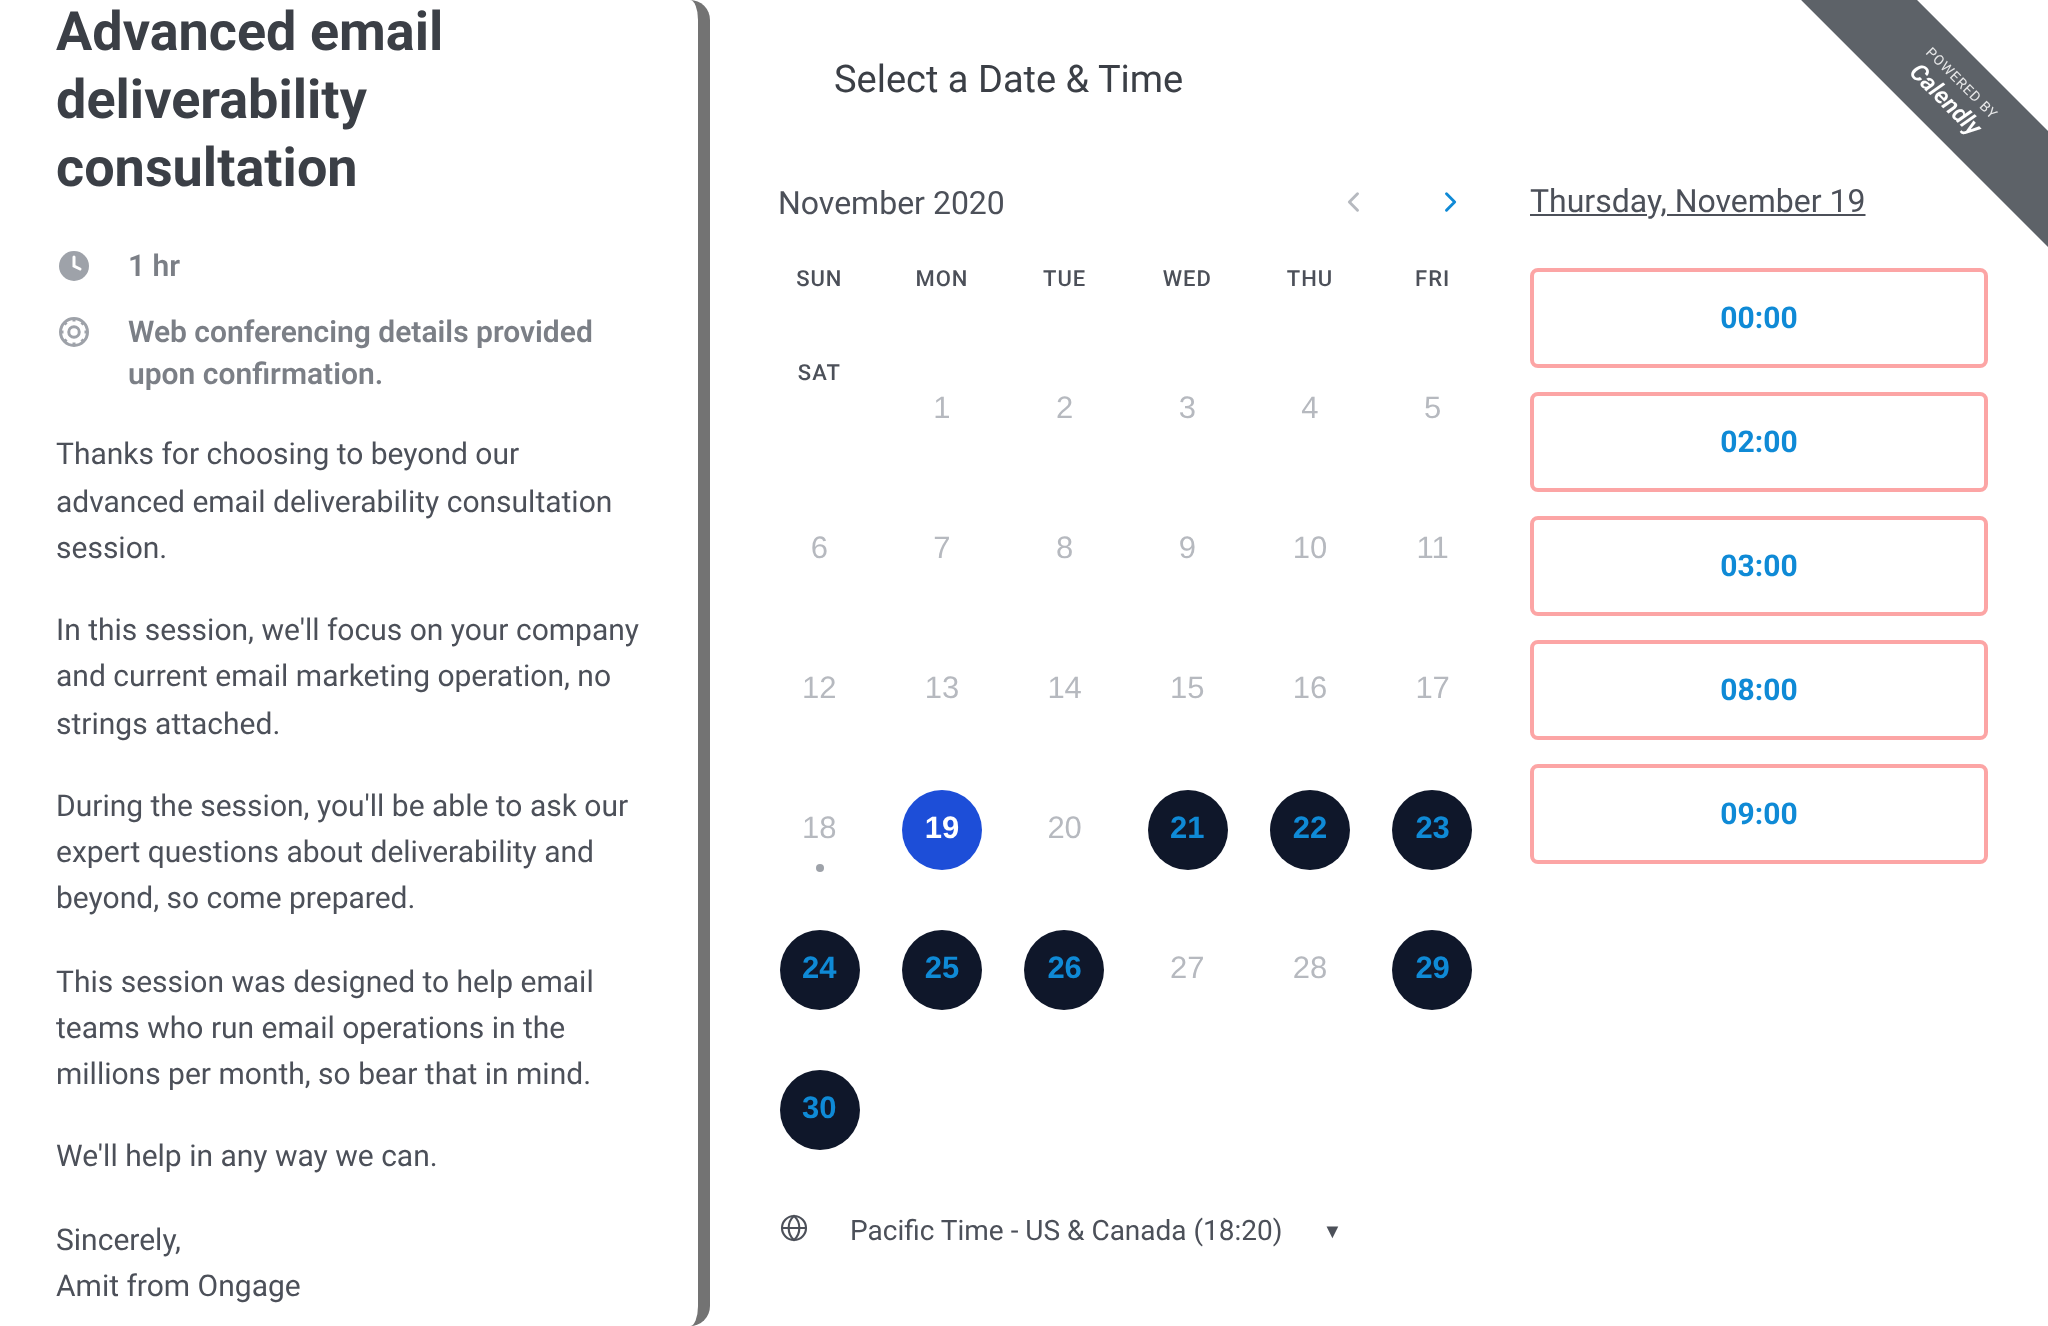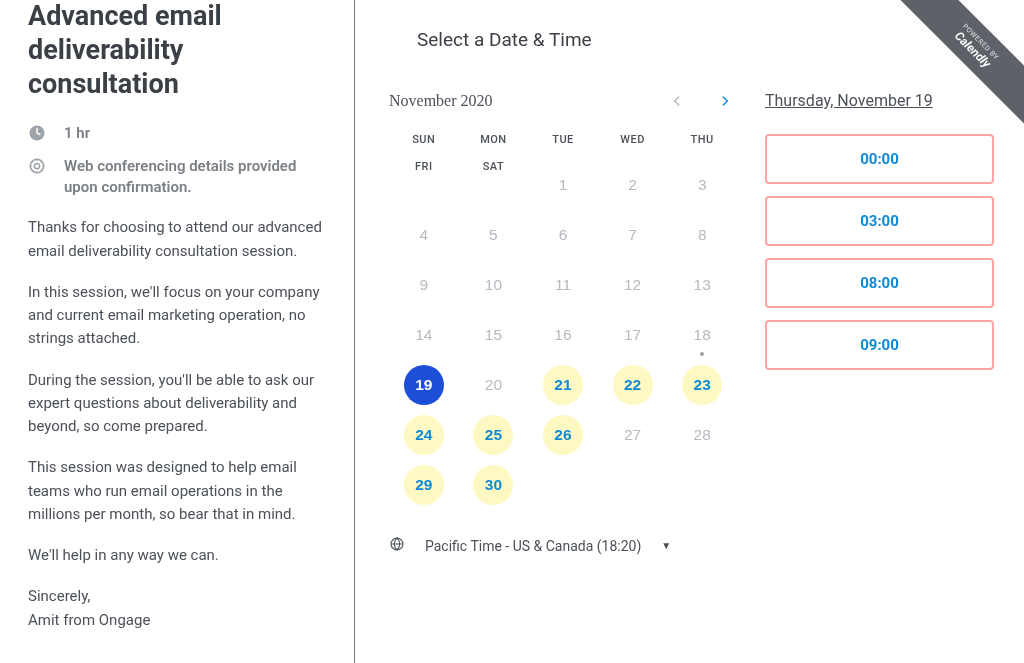"Advanced email deliverability" .left-panel { border-radius: none -> 10px; border-right: 1px solid #737373 -> 6px solid #737373 }
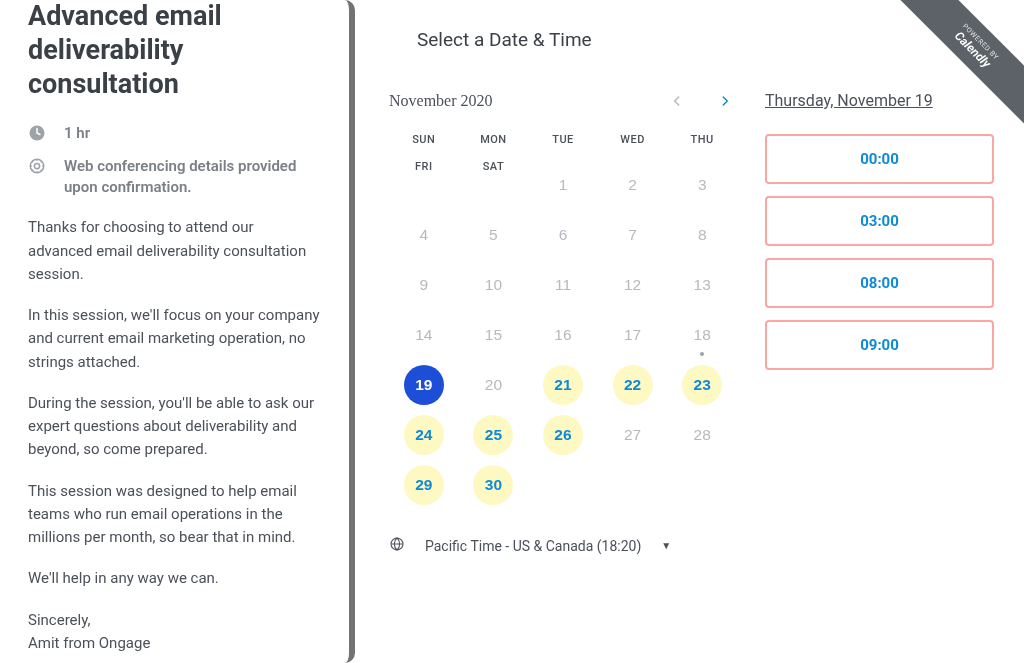"November 2020" .cal-month { font-family: Liberation Serif, serif -> none }
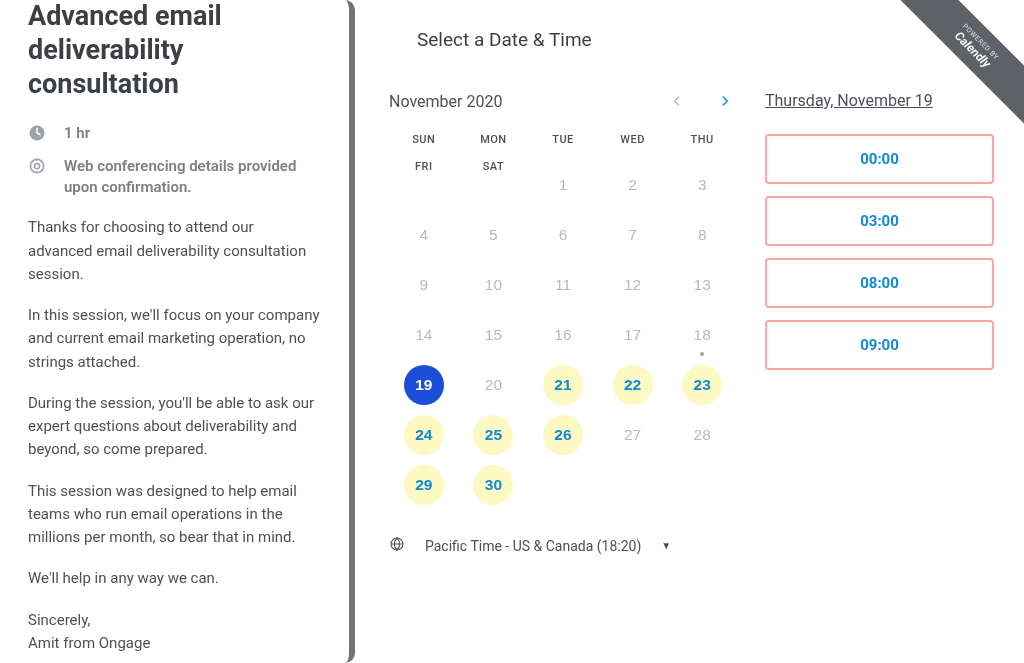"SUN" .cal-grid { gap: none -> 20px; grid-template-columns: repeat(5, 1fr) -> repeat(6, 1fr) }
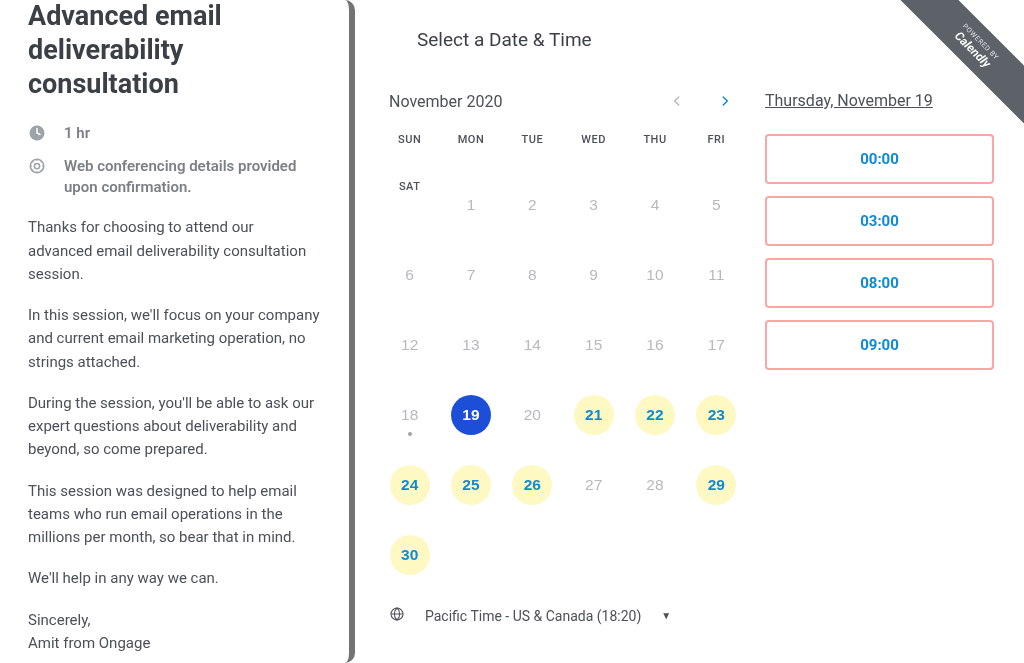"Thanks for choosing to attend" p { text: attend -> beyond }
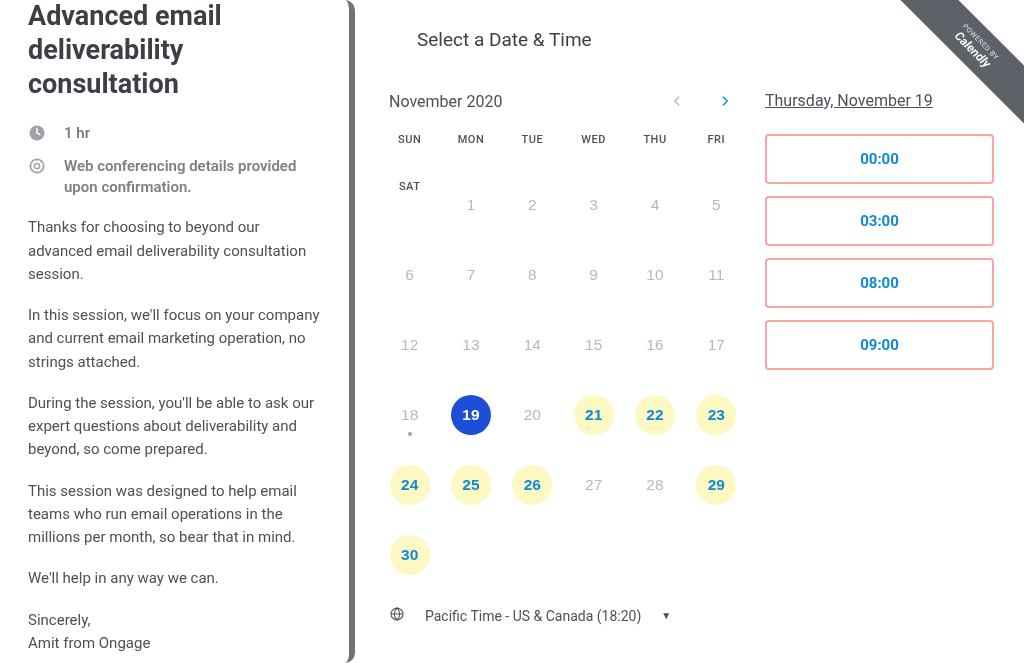"02:00" div.time-slot { html: none -> <div>02:00</div> }
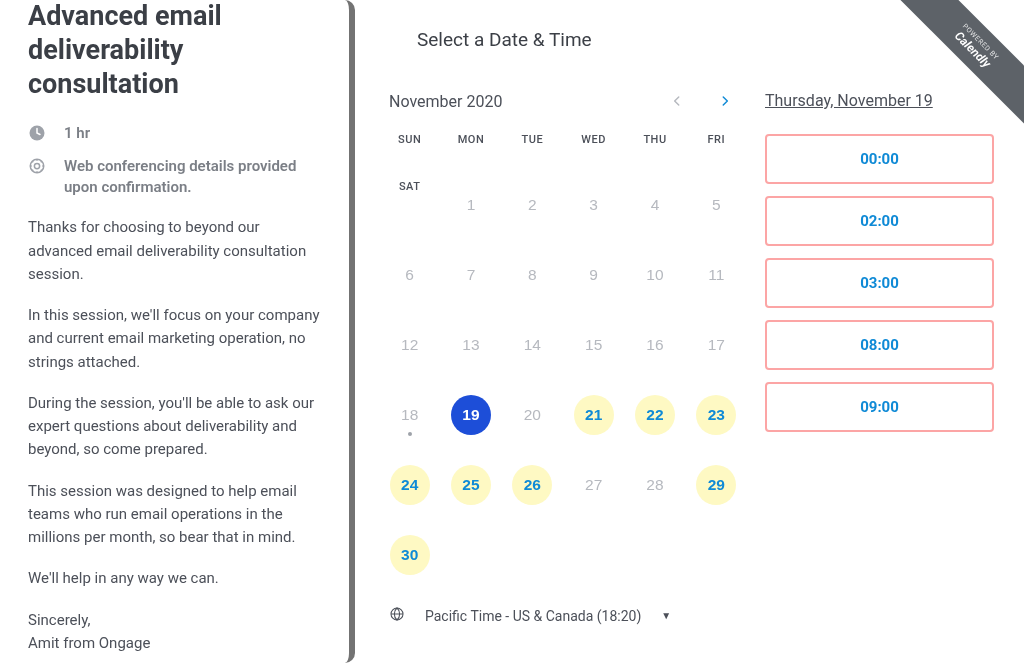"21" .day-btn.available { background: #fef9c3 -> #0f172a }
